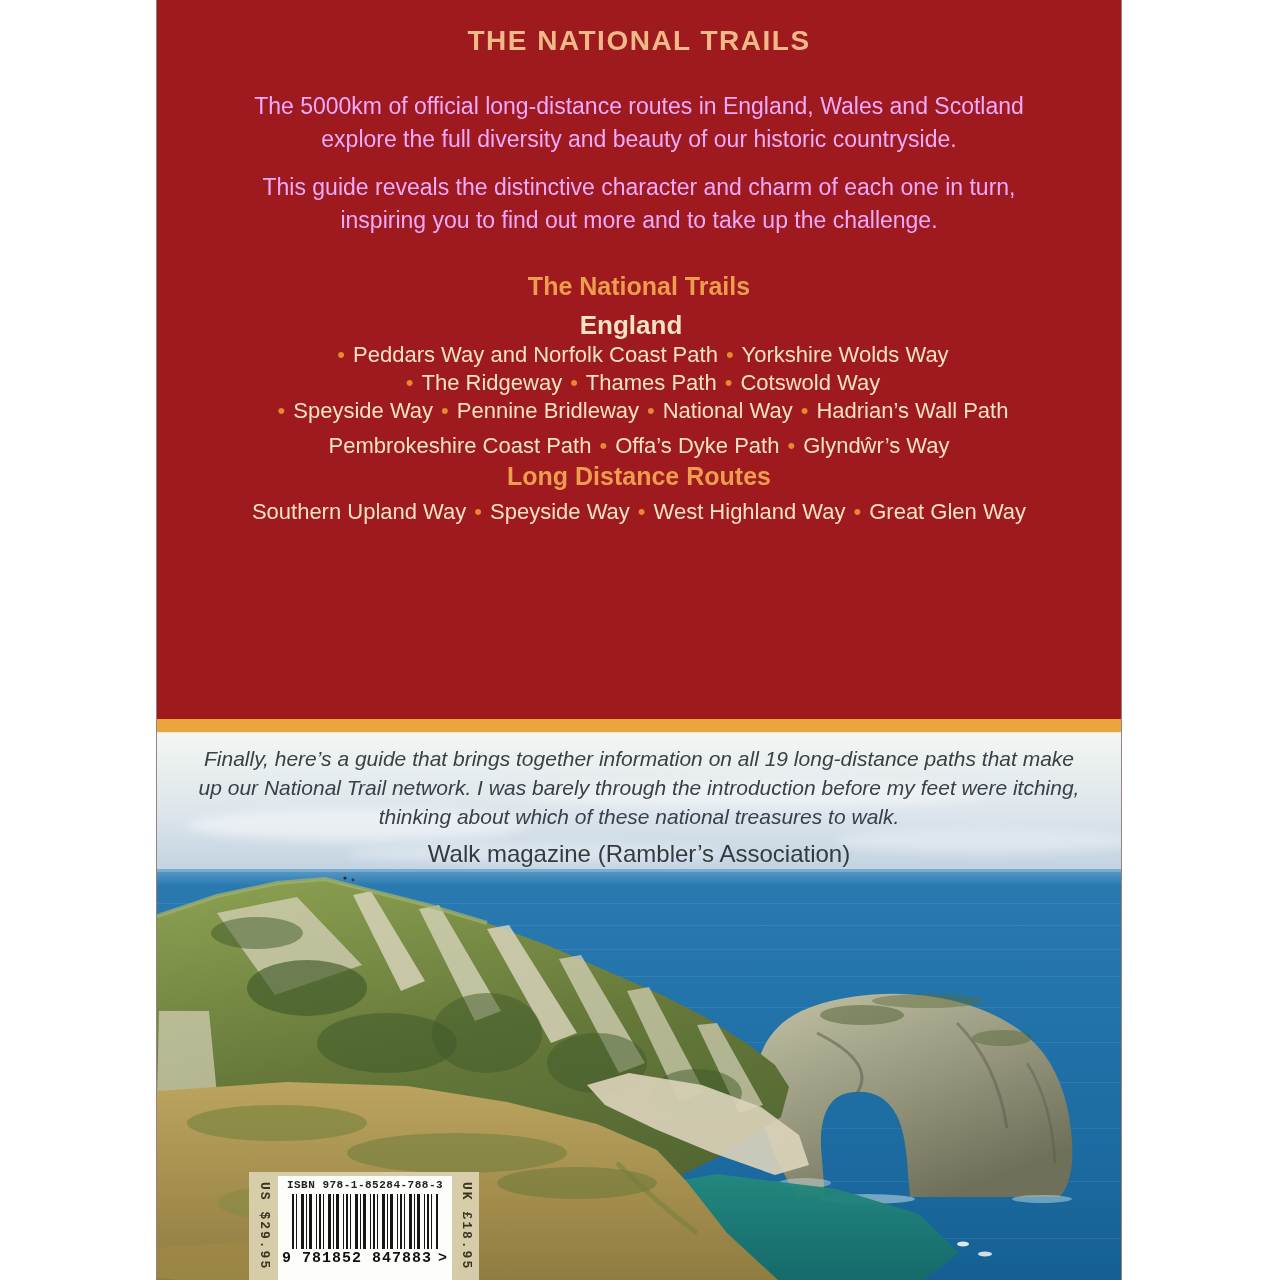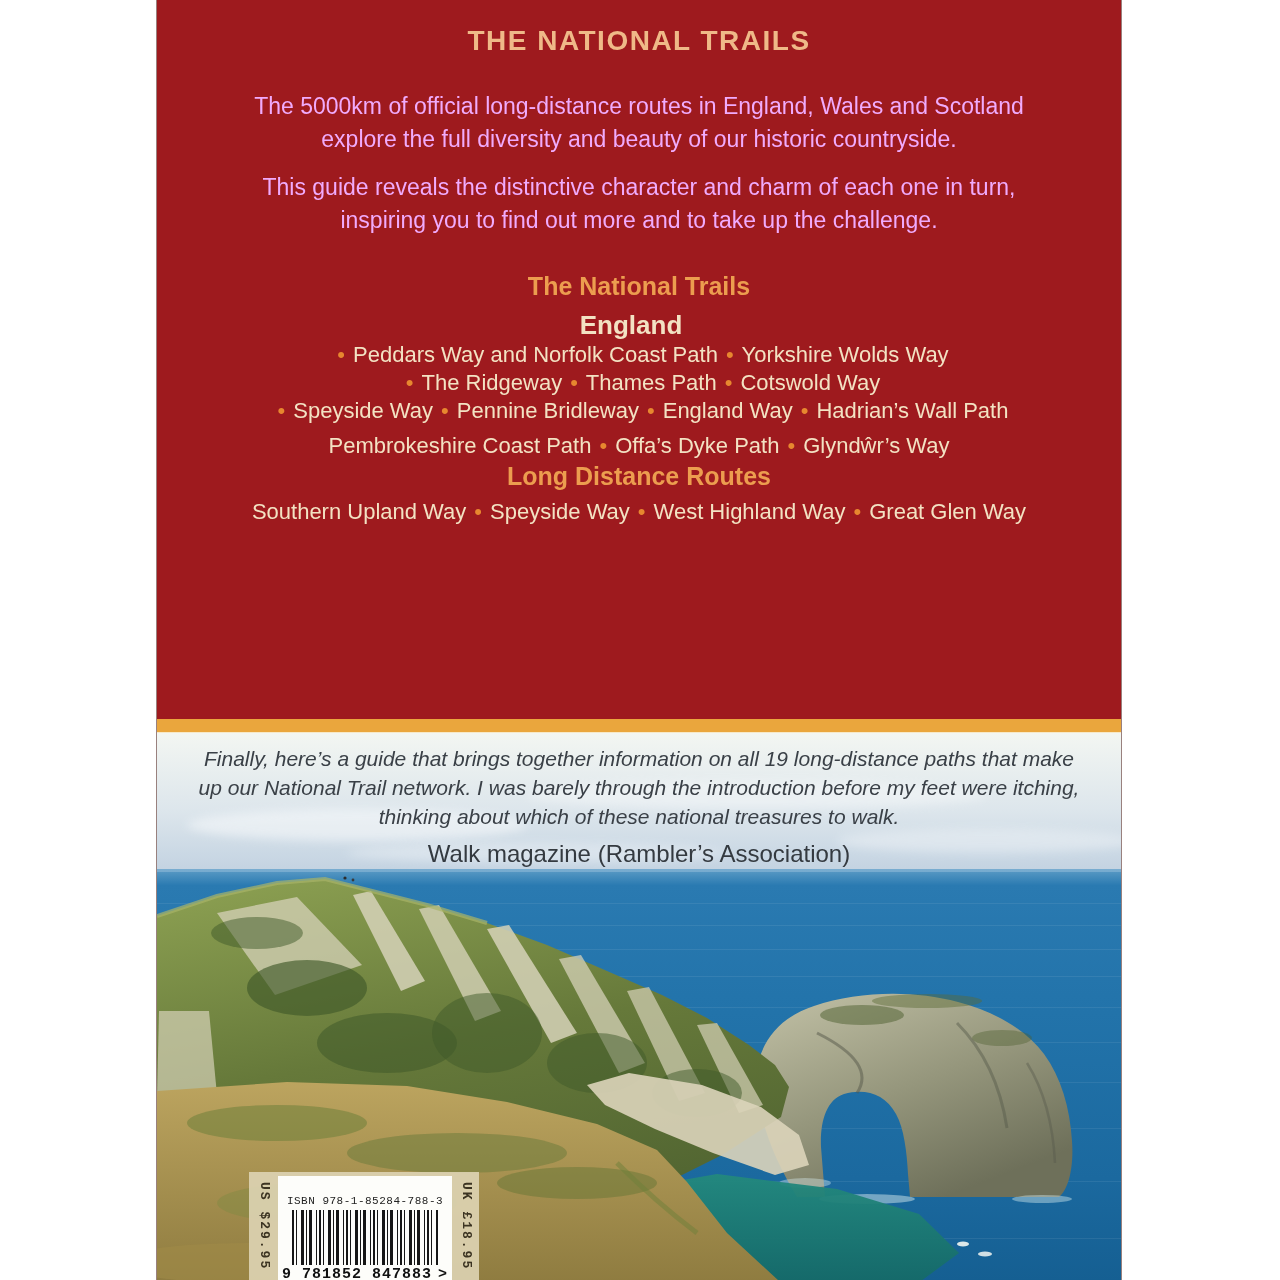"England Way" span { text: England -> National }
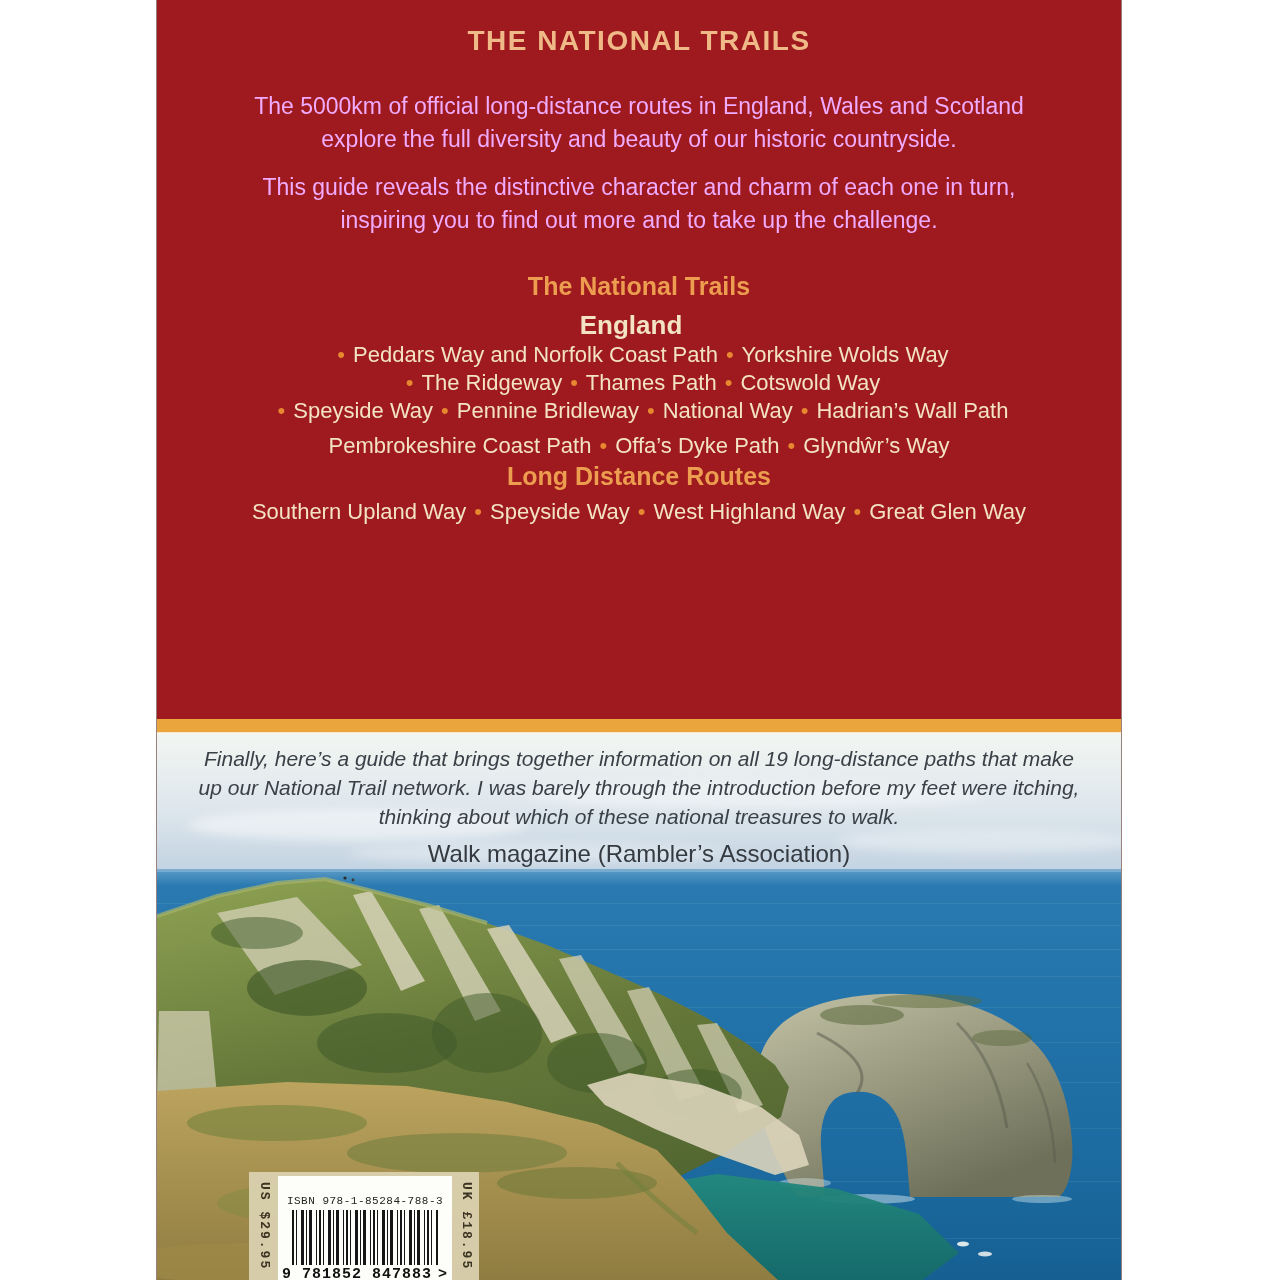"ISBN 978-1-85284-788-3" .isbn-line { font-weight: normal -> bold; margin-top: 16px -> none }
